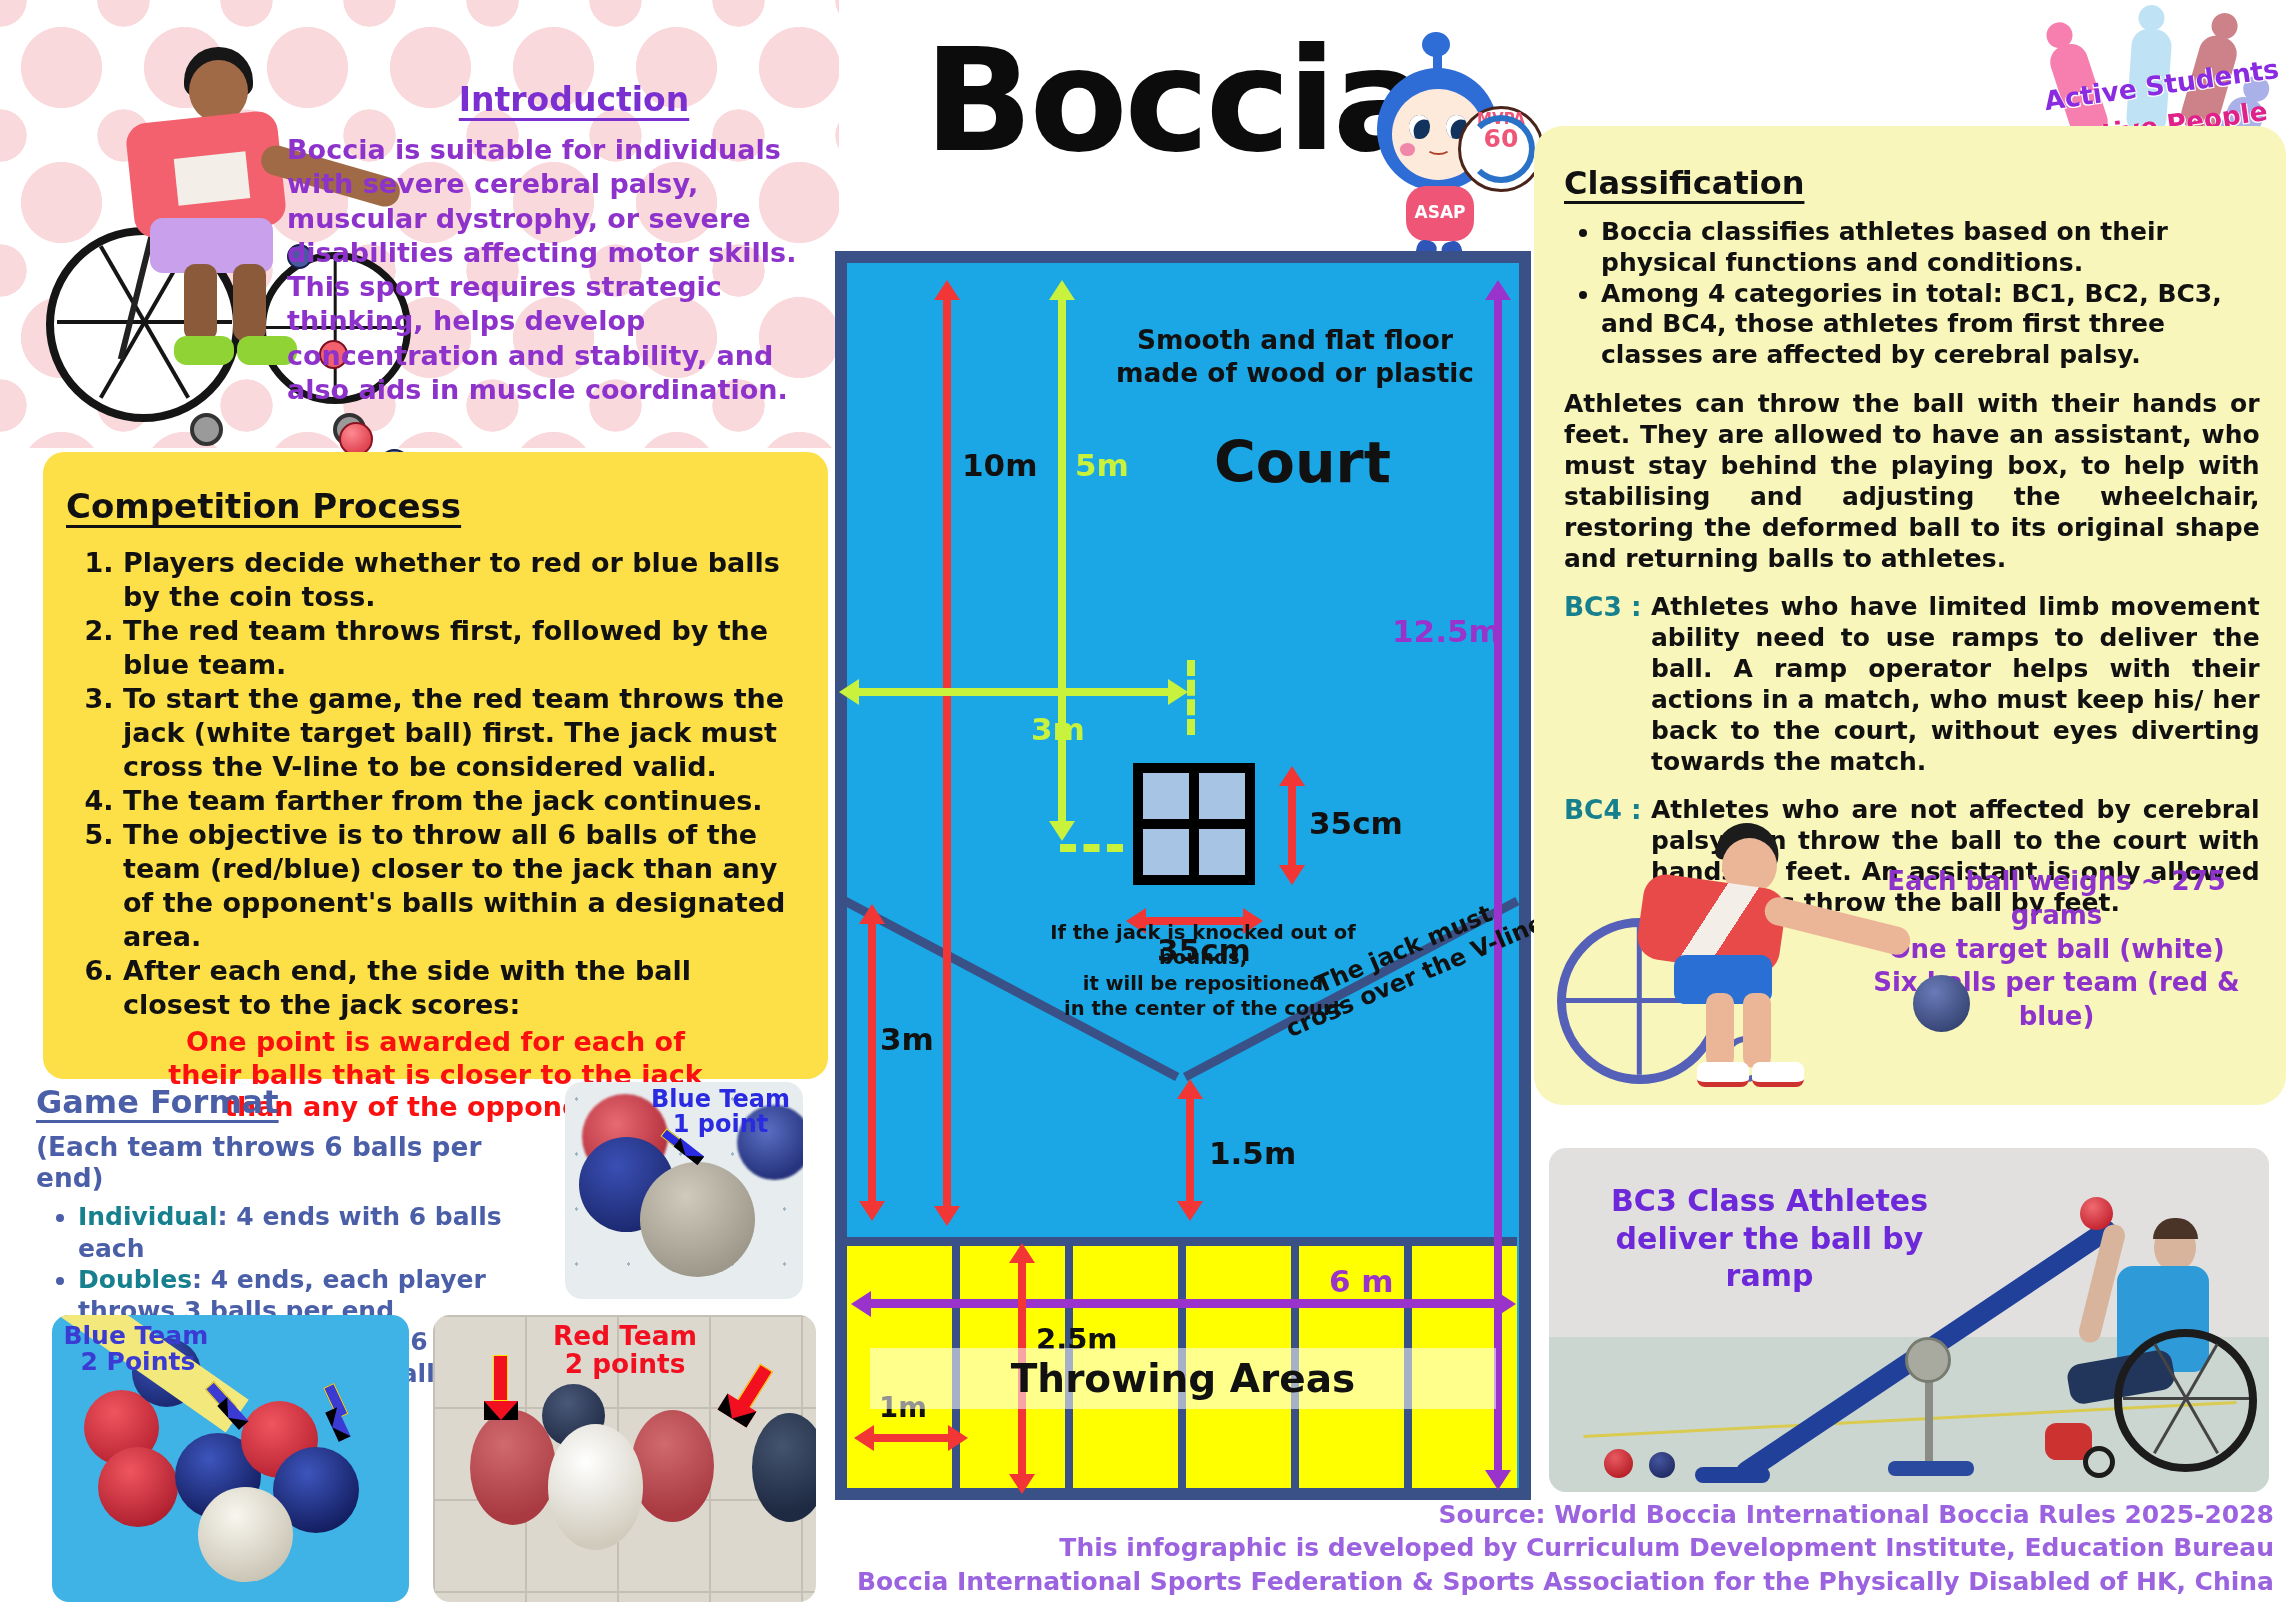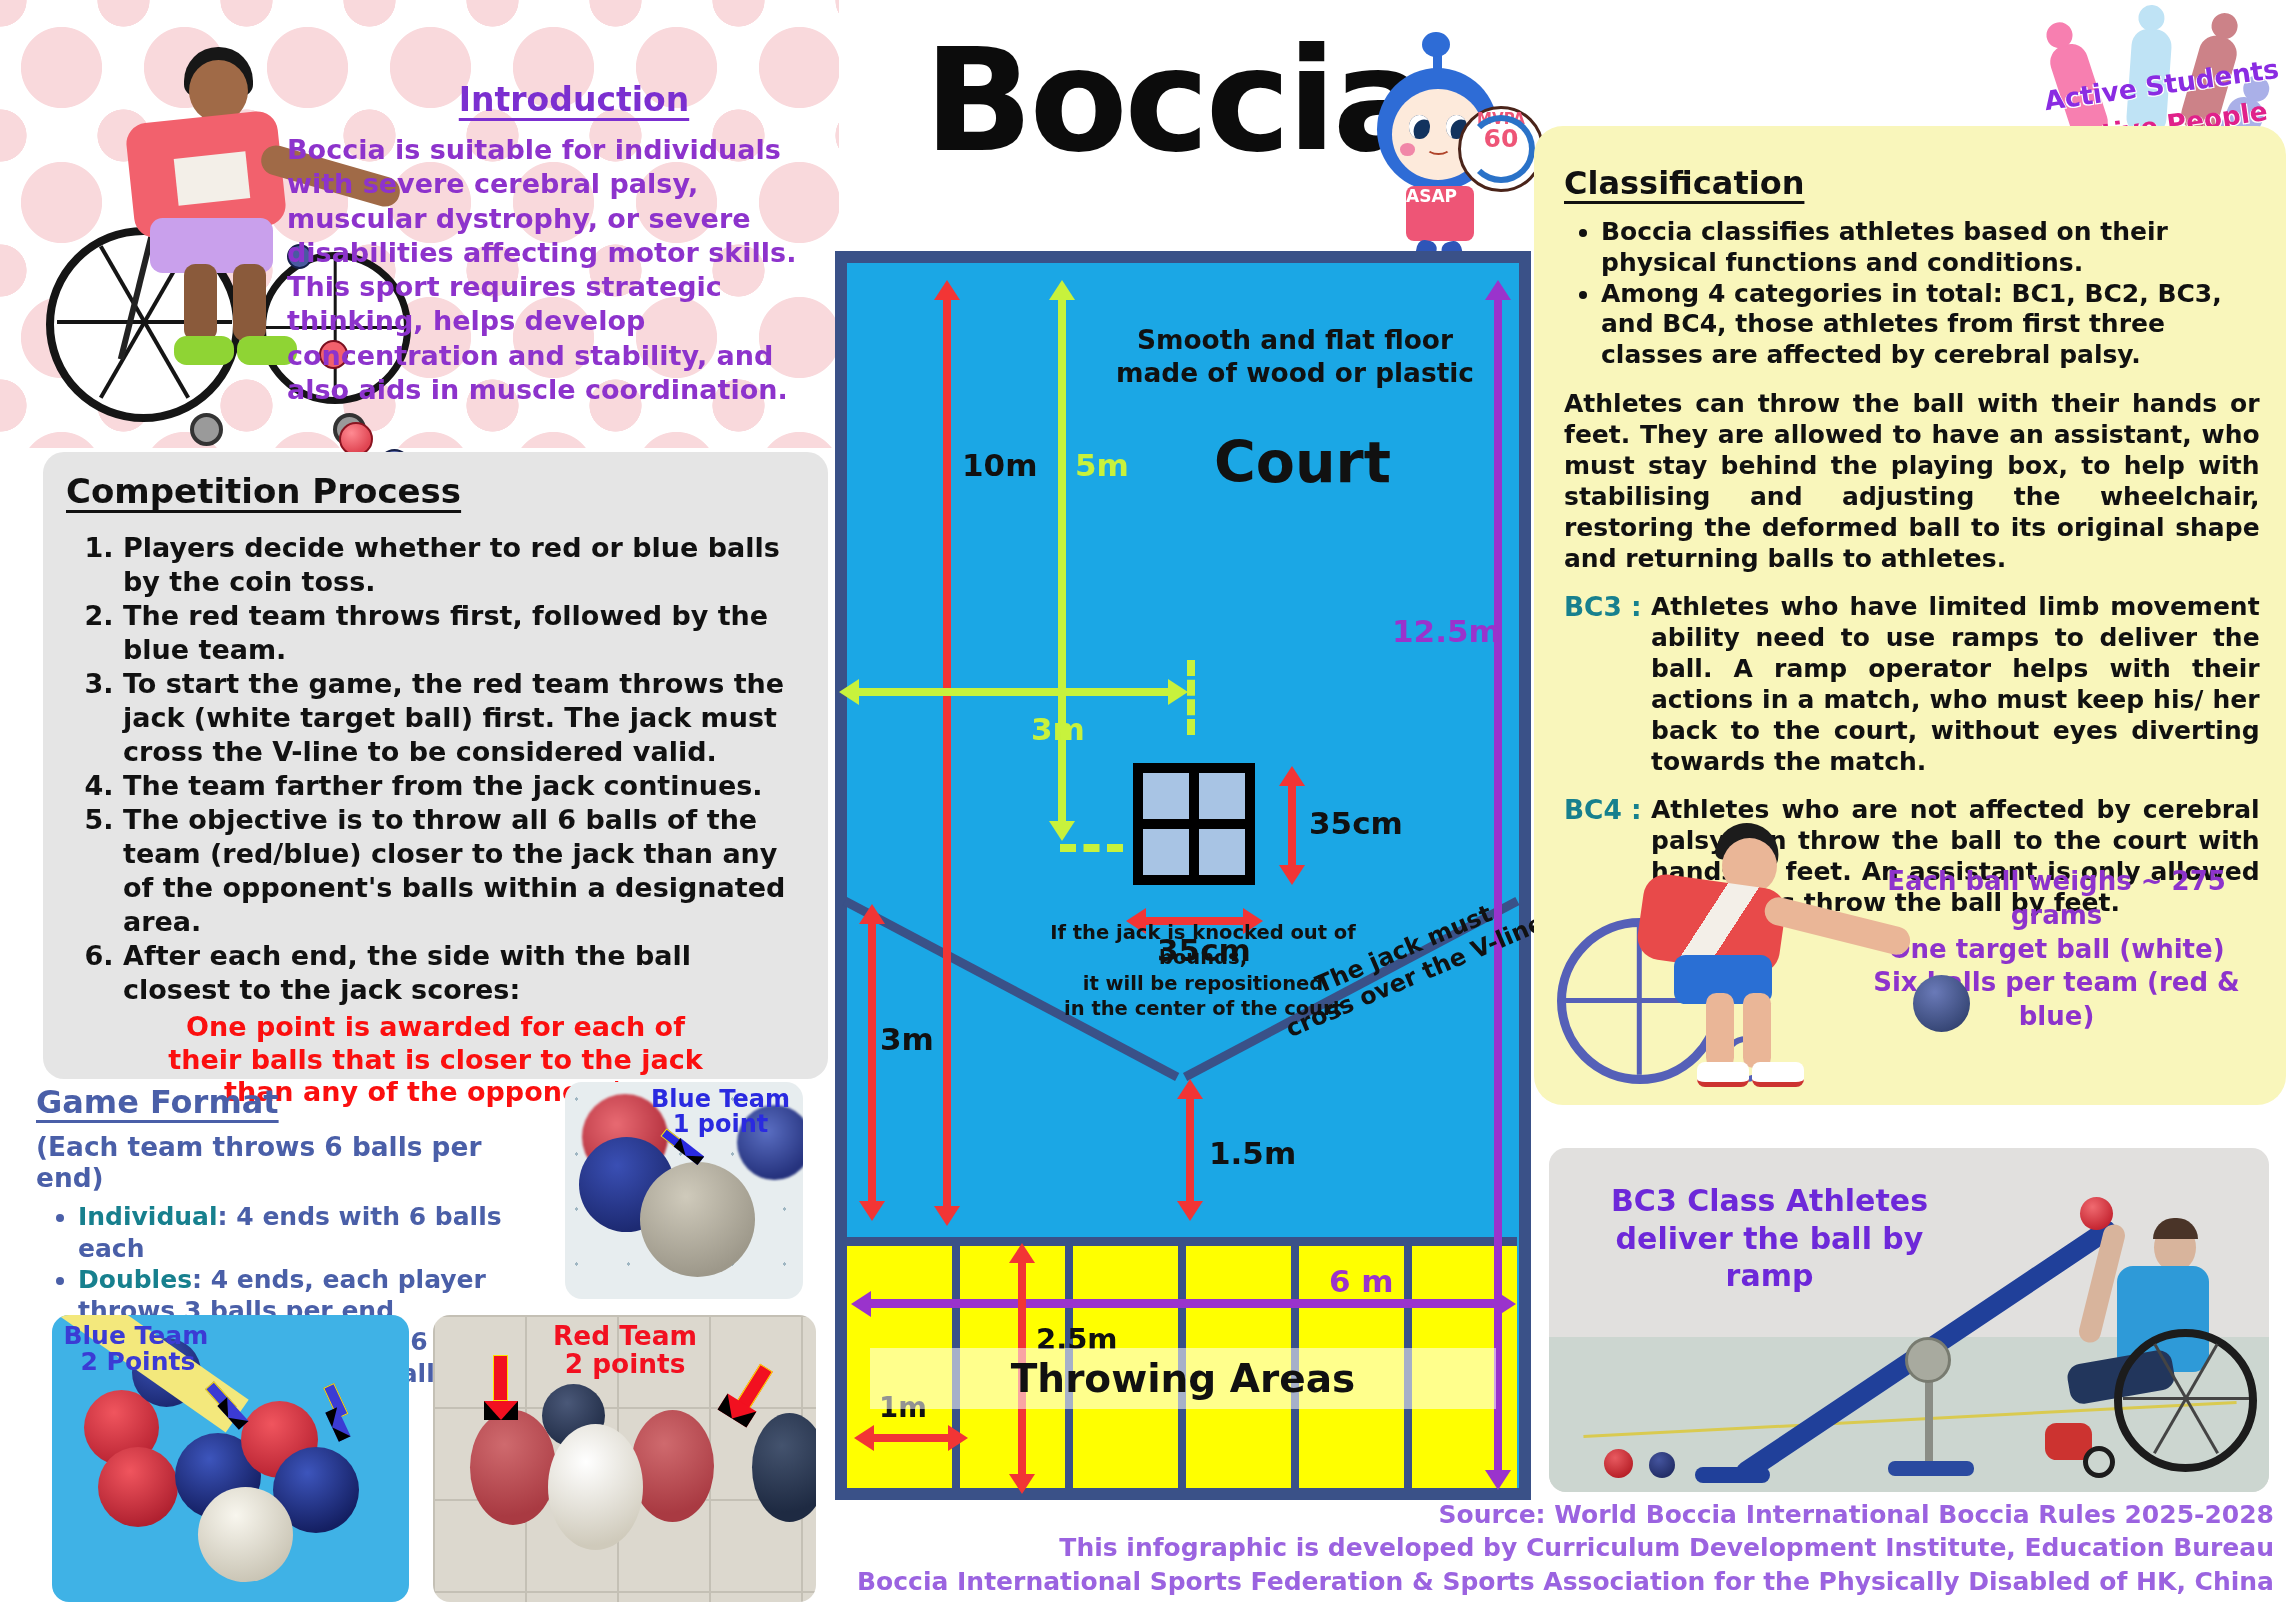"ASAP" div.abs { border-radius: 8px -> 20px; padding-top: none -> 16px; text-align: left -> center }
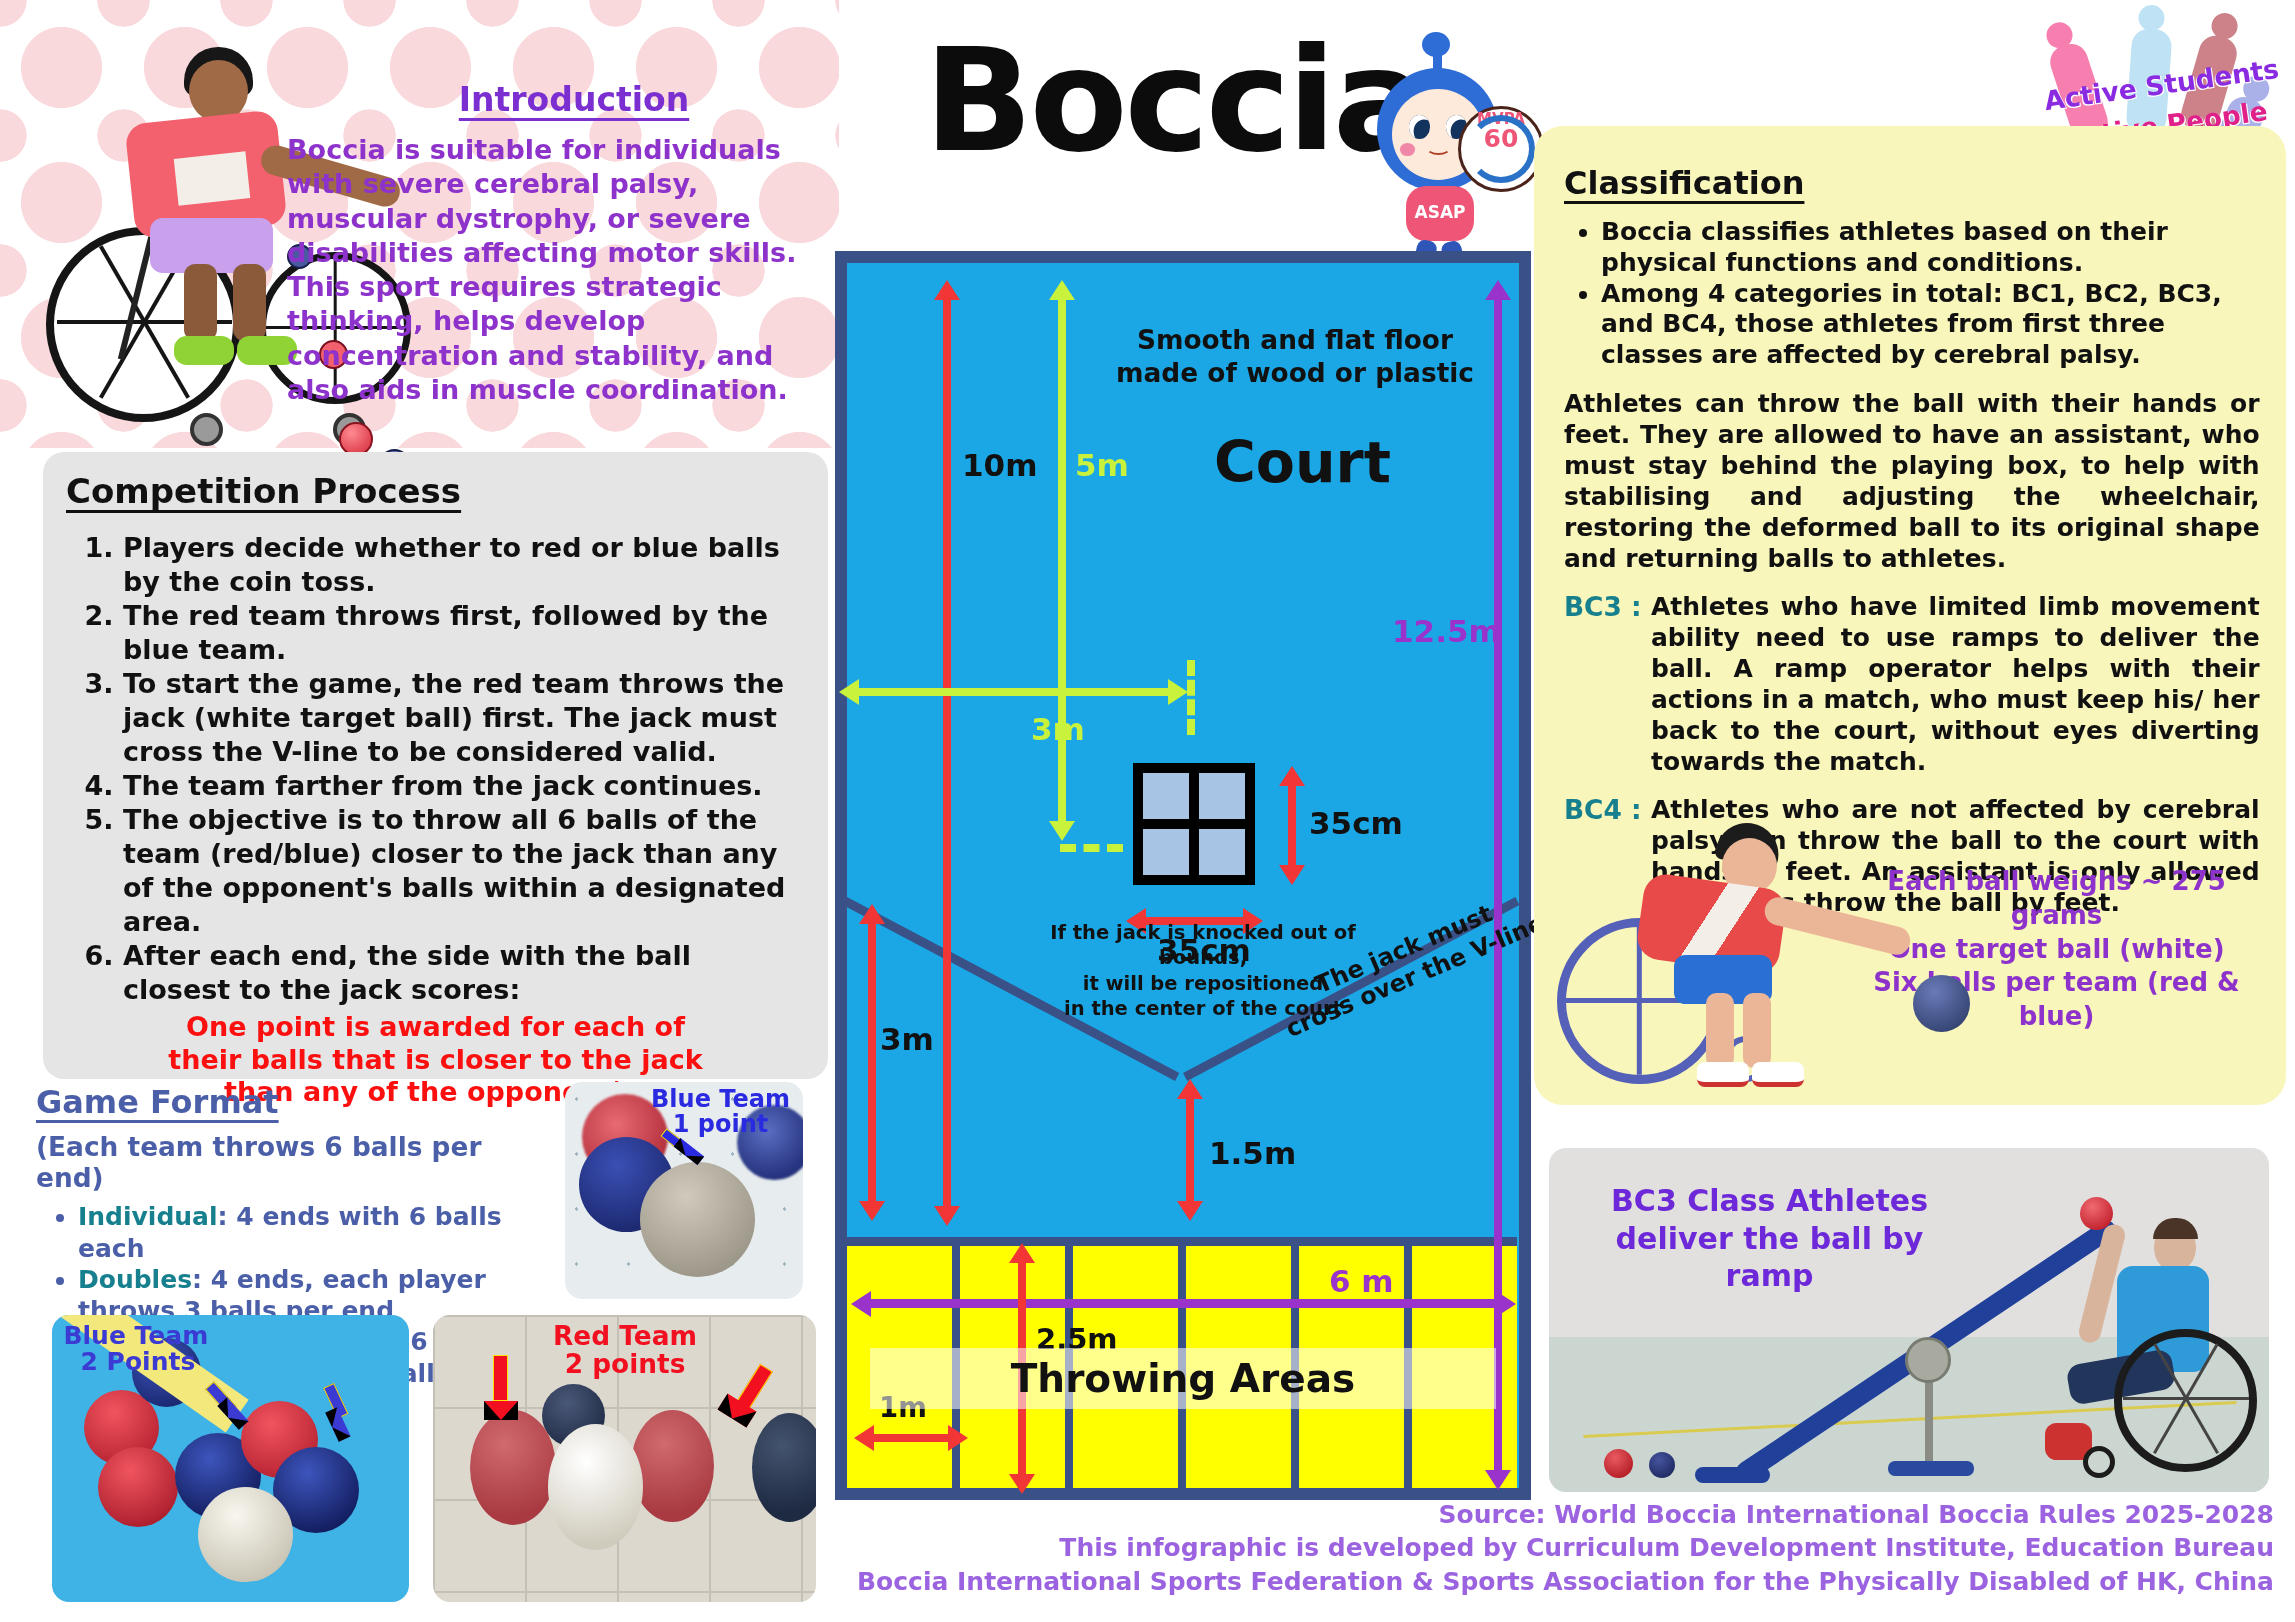"Competition Process" .comp { background: #e5e5e5 -> #fde047; padding: 19px 23px -> 34px 23px }
